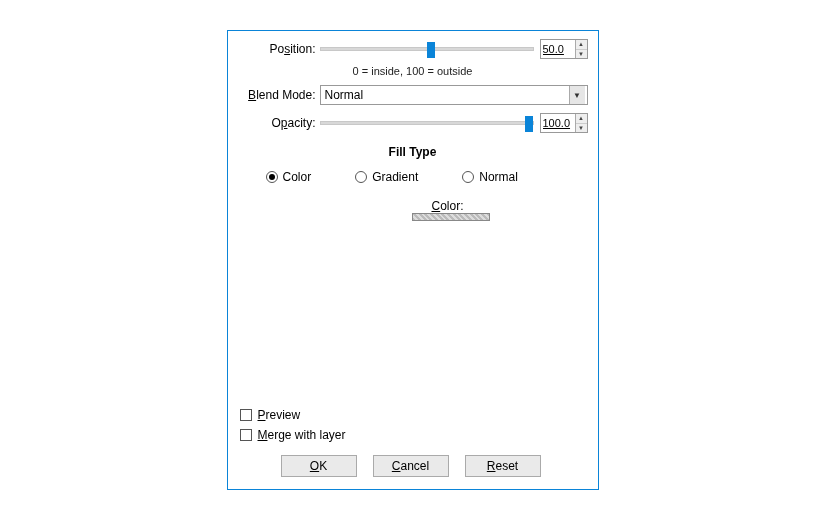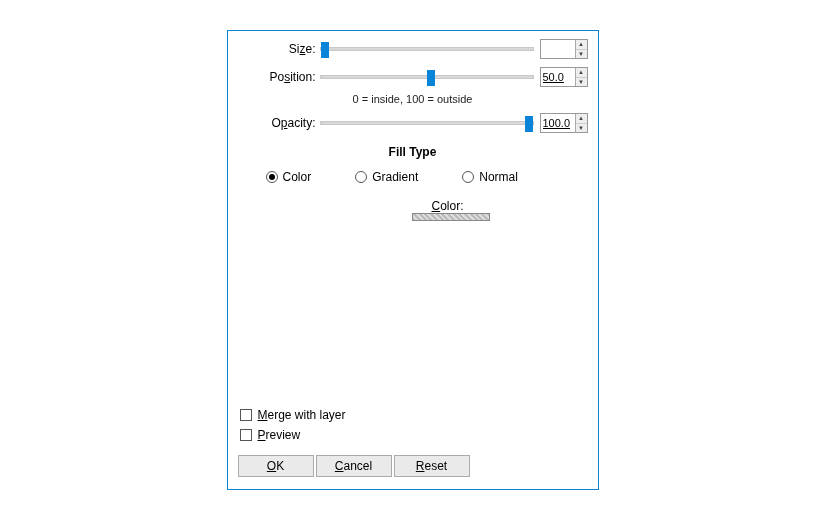"Size:" div.row { html: <div> <div> Si<span>z</span>e: </div> <div> <div></div> </div> <div> <input> <div> <div>▲</div> <div>▼</div> </div> </div> </div> -> none }
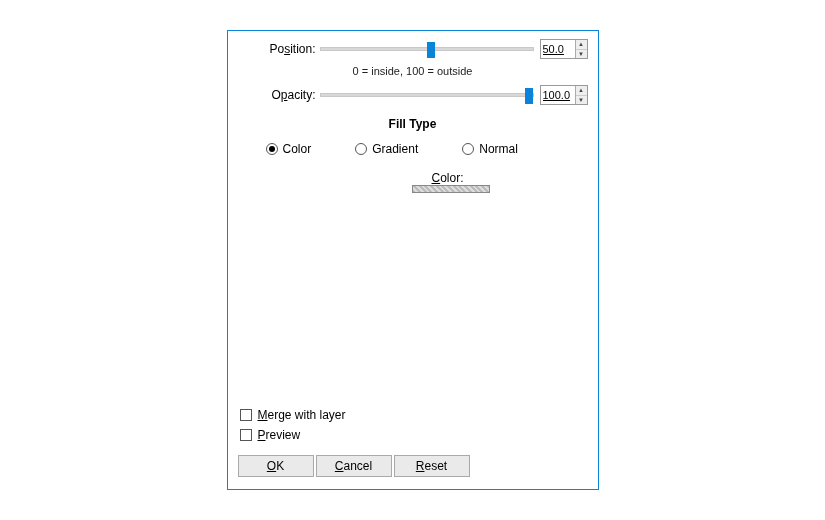"Blend Mode:" div.row { html: none -> <div> <div> <span>B</span>lend Mode: </div> <div> <span>Normal</span> <div>▼</div> </div> </div> }
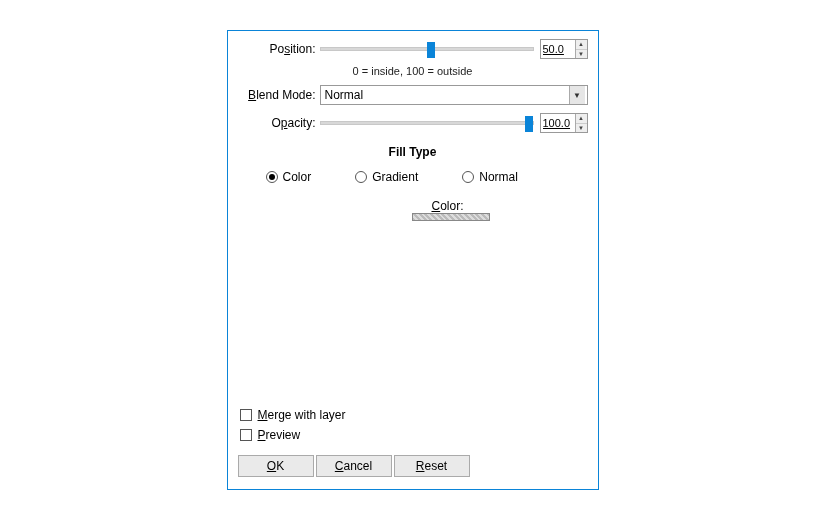"Merge with layer" div.check-row { order: before "Preview" -> after "Preview" }
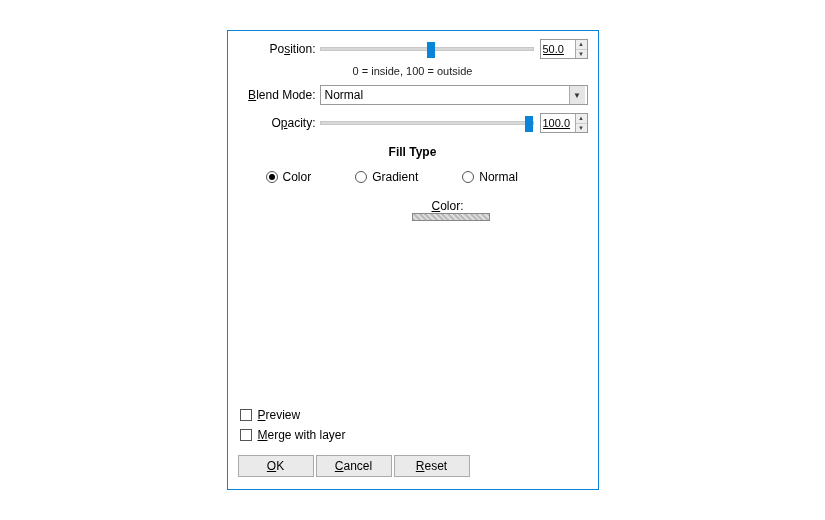"OK" .button-row { gap: 2px -> 16px; justify-content: flex-start -> center }
